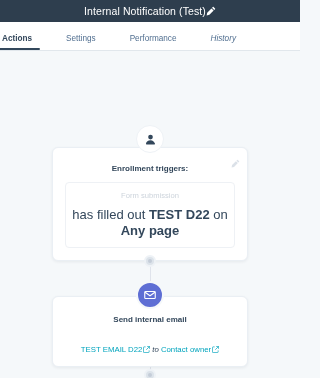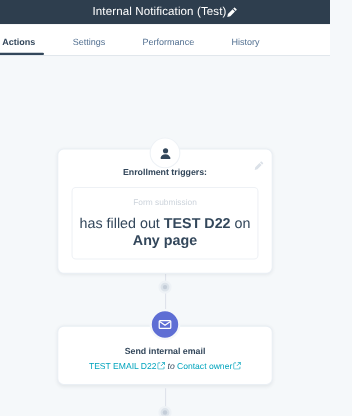"History" .tab:last-child { font-style: none -> italic }
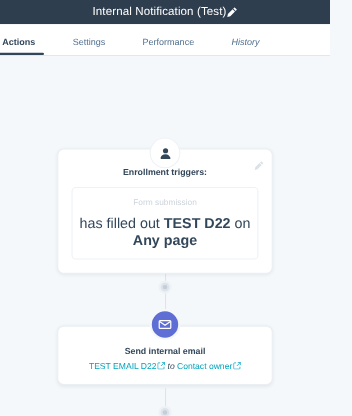"Enrollment triggers:" .card-enroll { top: 84px -> 96px }
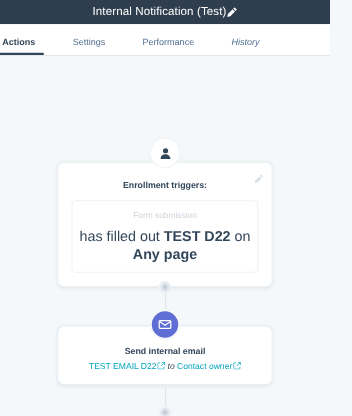"Send internal email" .email-title { margin-bottom: 4px -> 21px }
